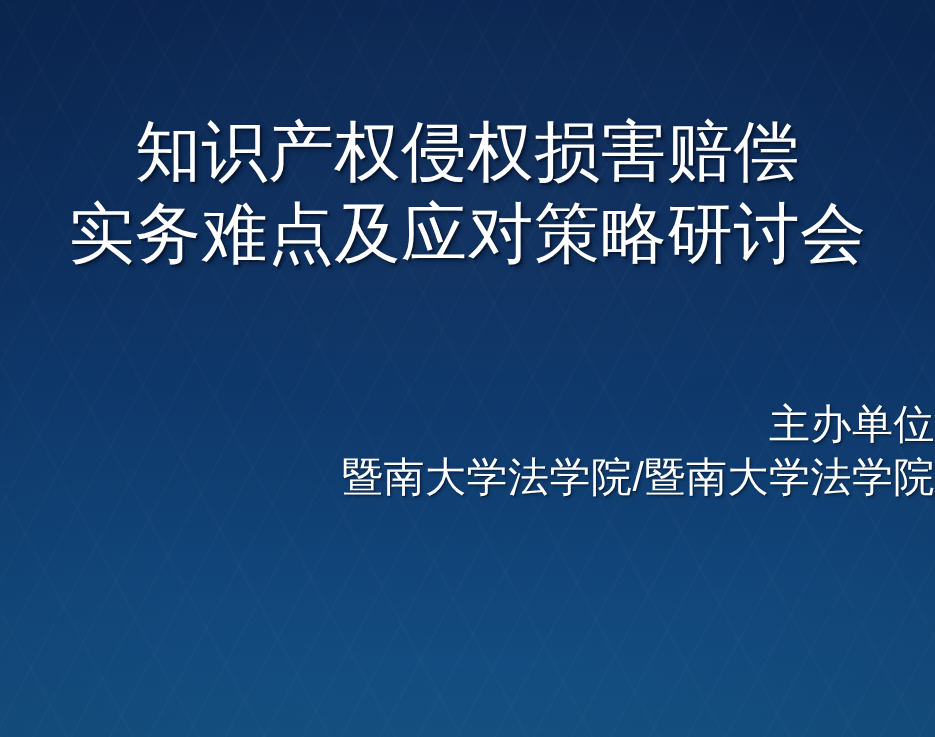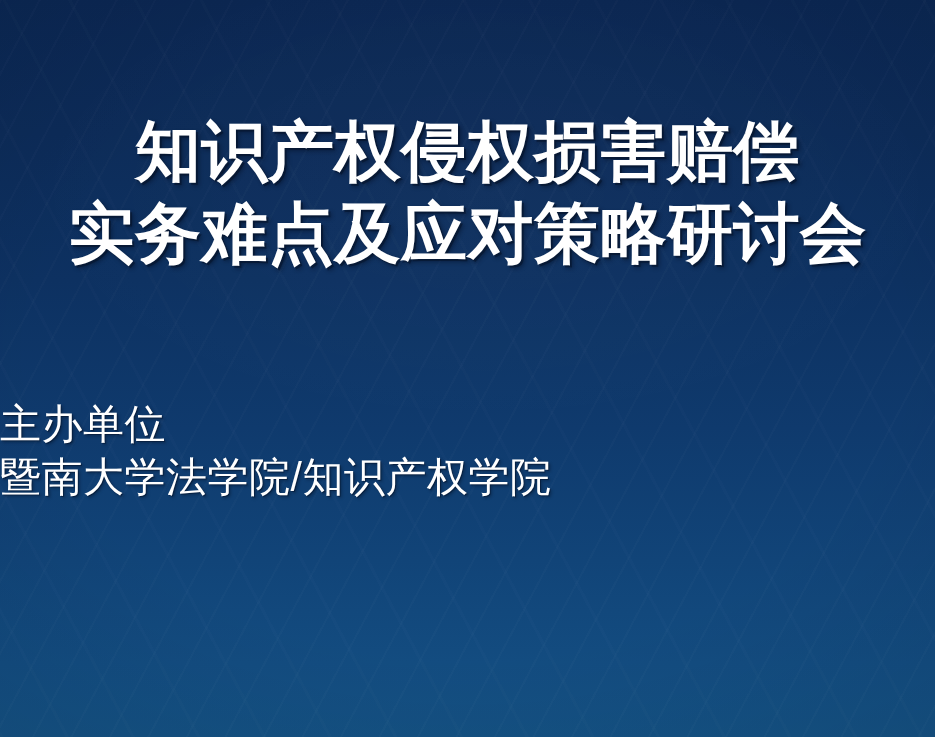"知识产权侵权损害赔偿" .title-line { font-weight: bold -> normal }
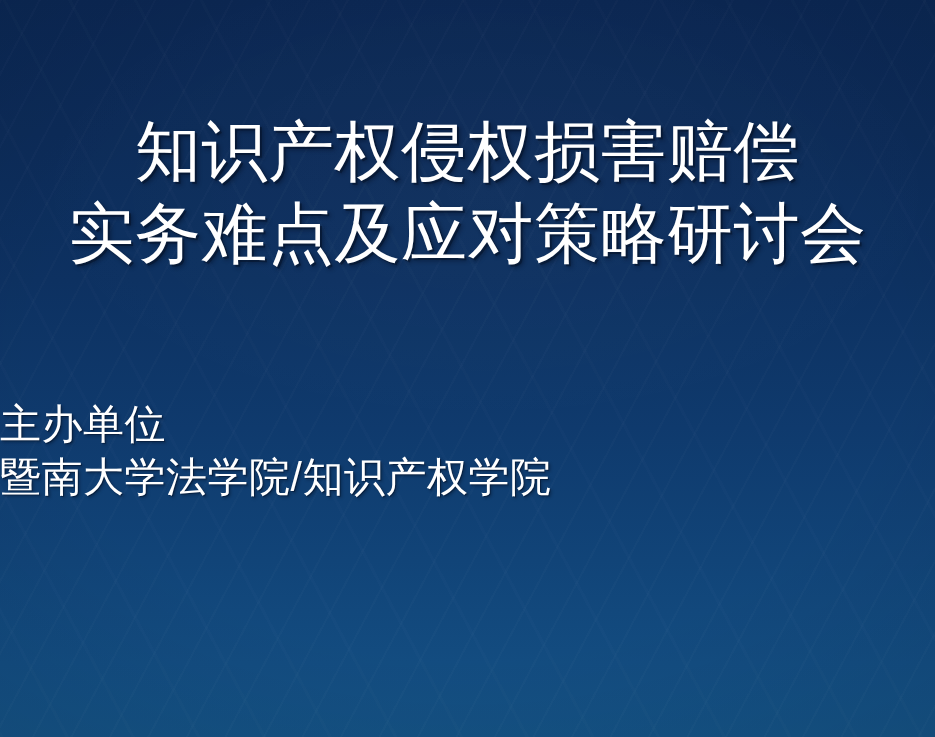"主办单位" #organizer-block { text-align: left -> right }
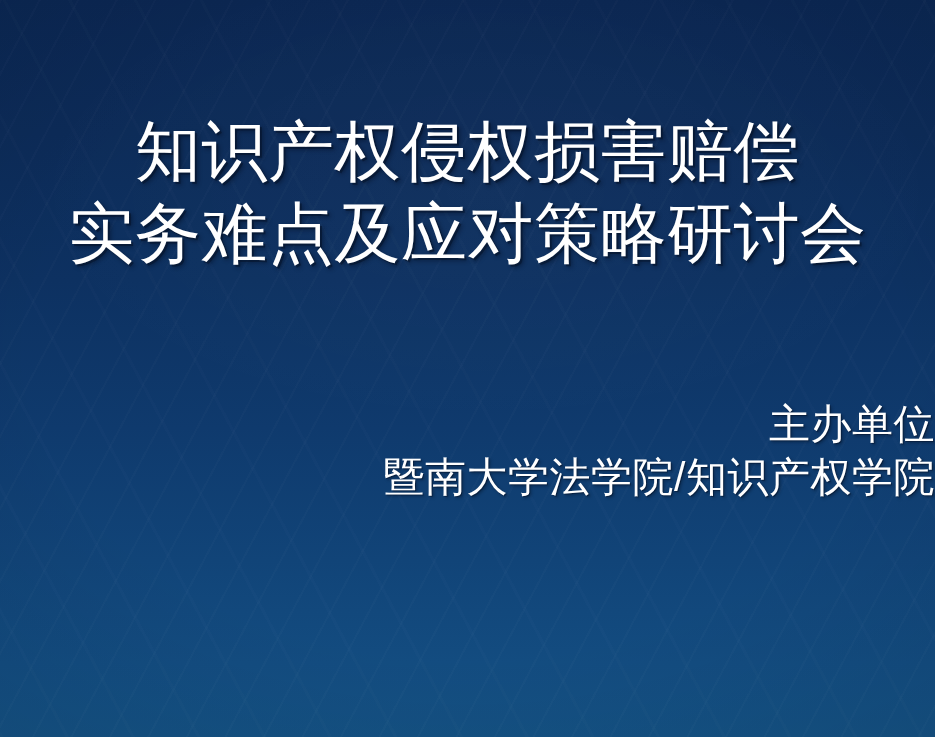"暨南大学法学院/知识产权学院" span.organizer-line { text: /知识产权 -> /暨南大学法 }
